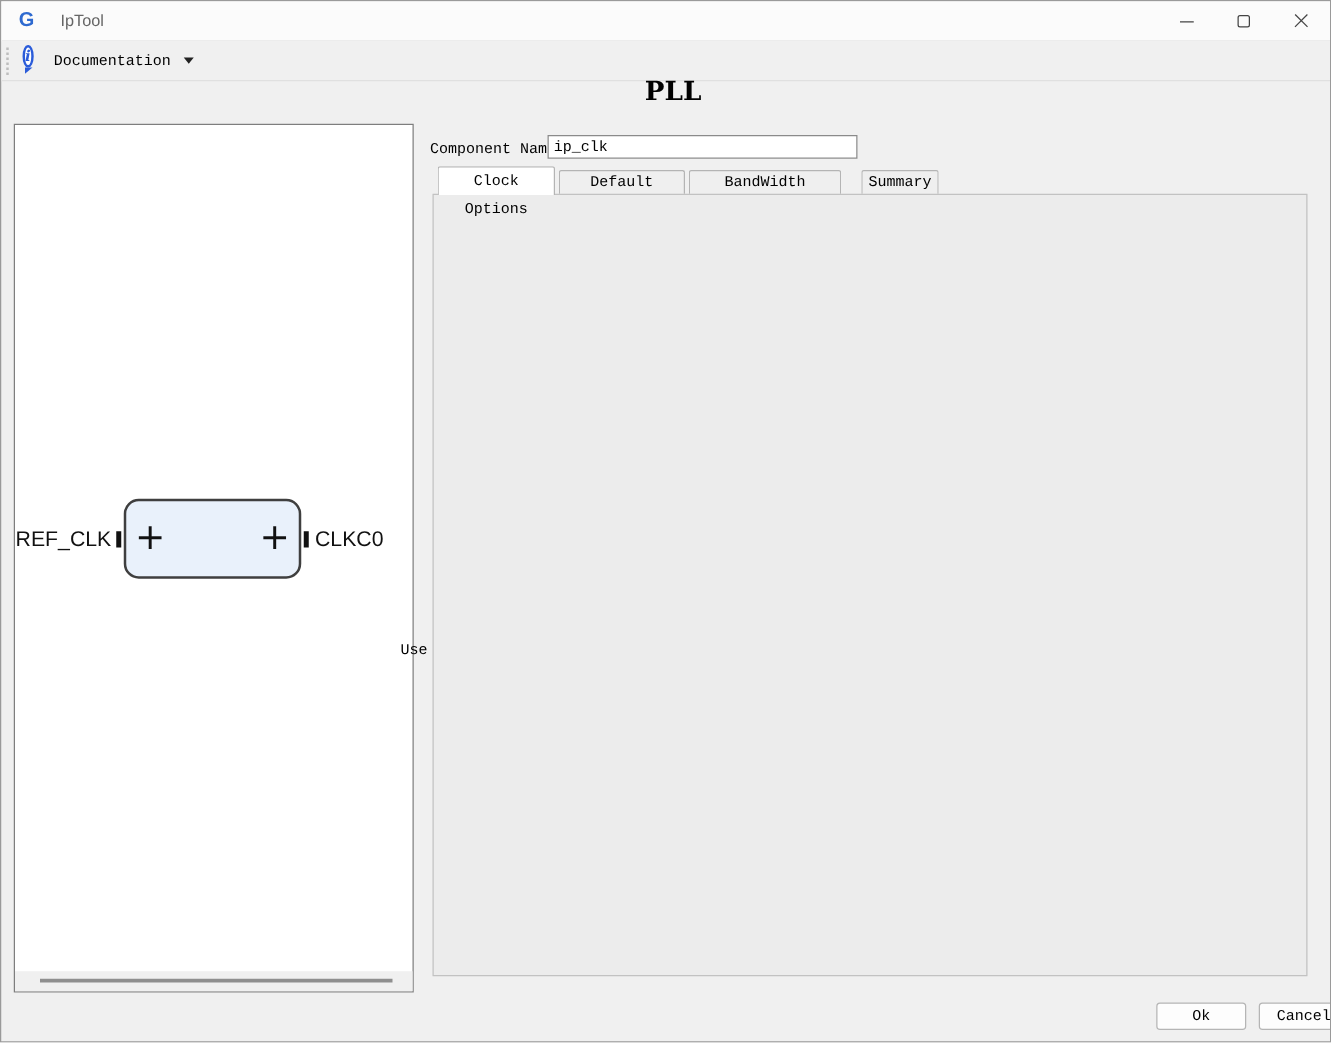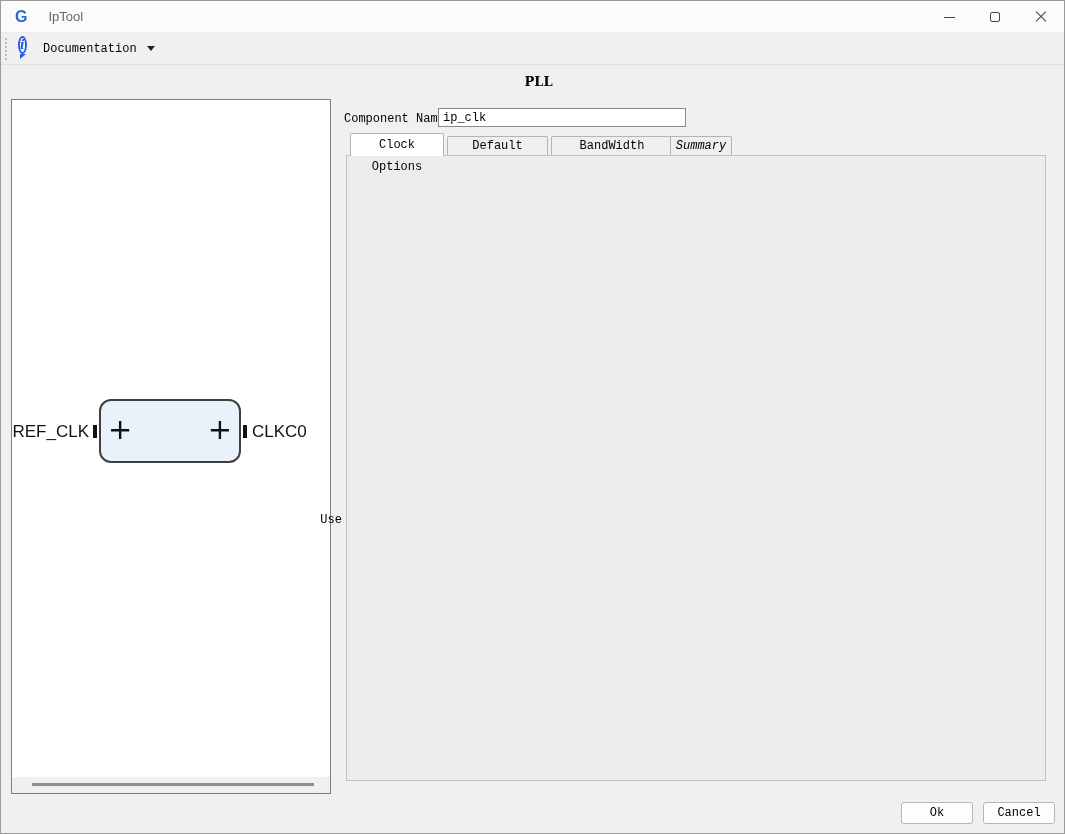"PLL" .page-title { font-size: 13px -> 21px; top: 73px -> 59px }
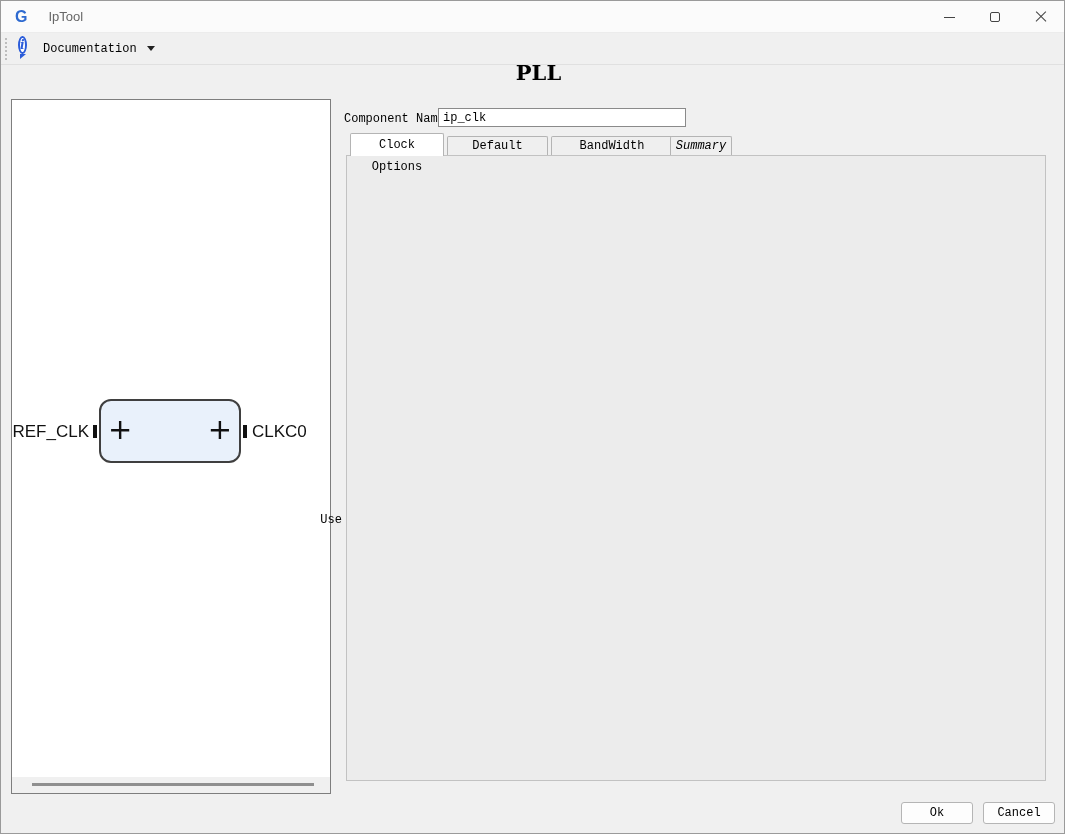"Summary" div.tab { font-style: italic -> none; left: 669px -> 688px }
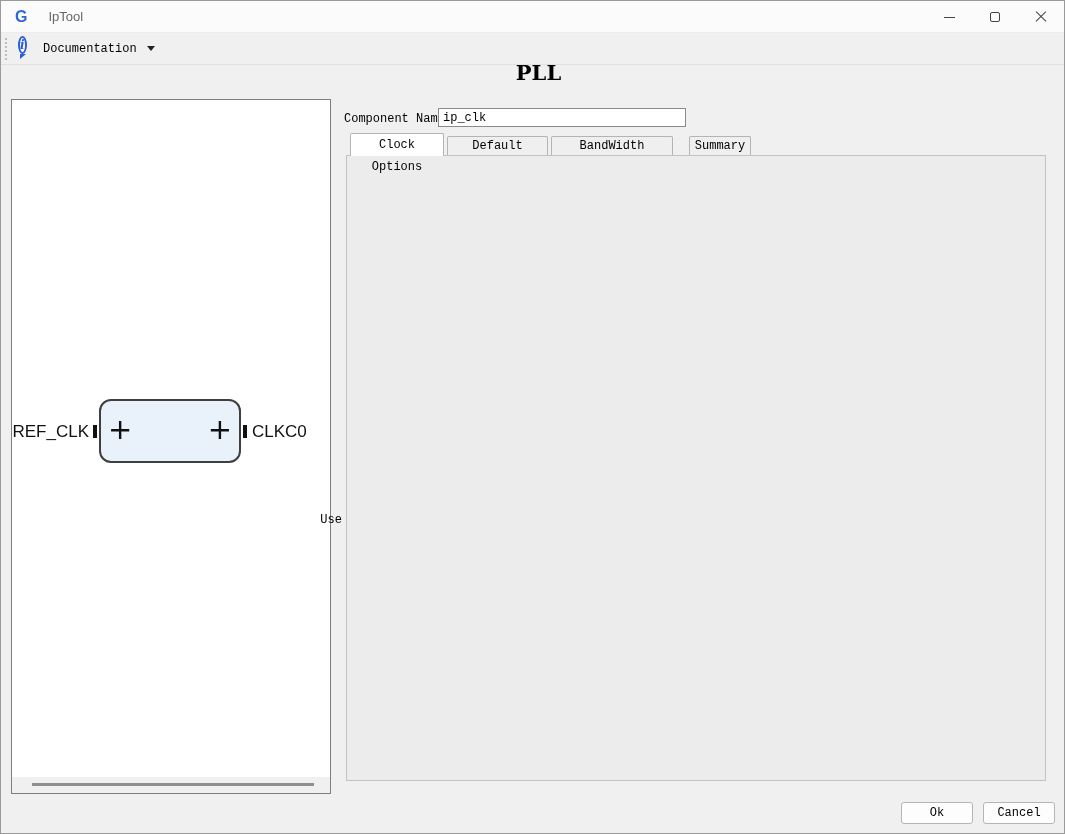"Ok" .btn { margin-left: none -> 24px }
